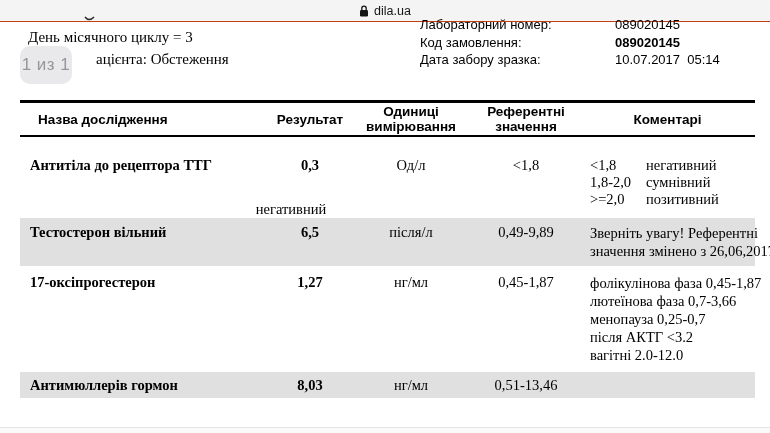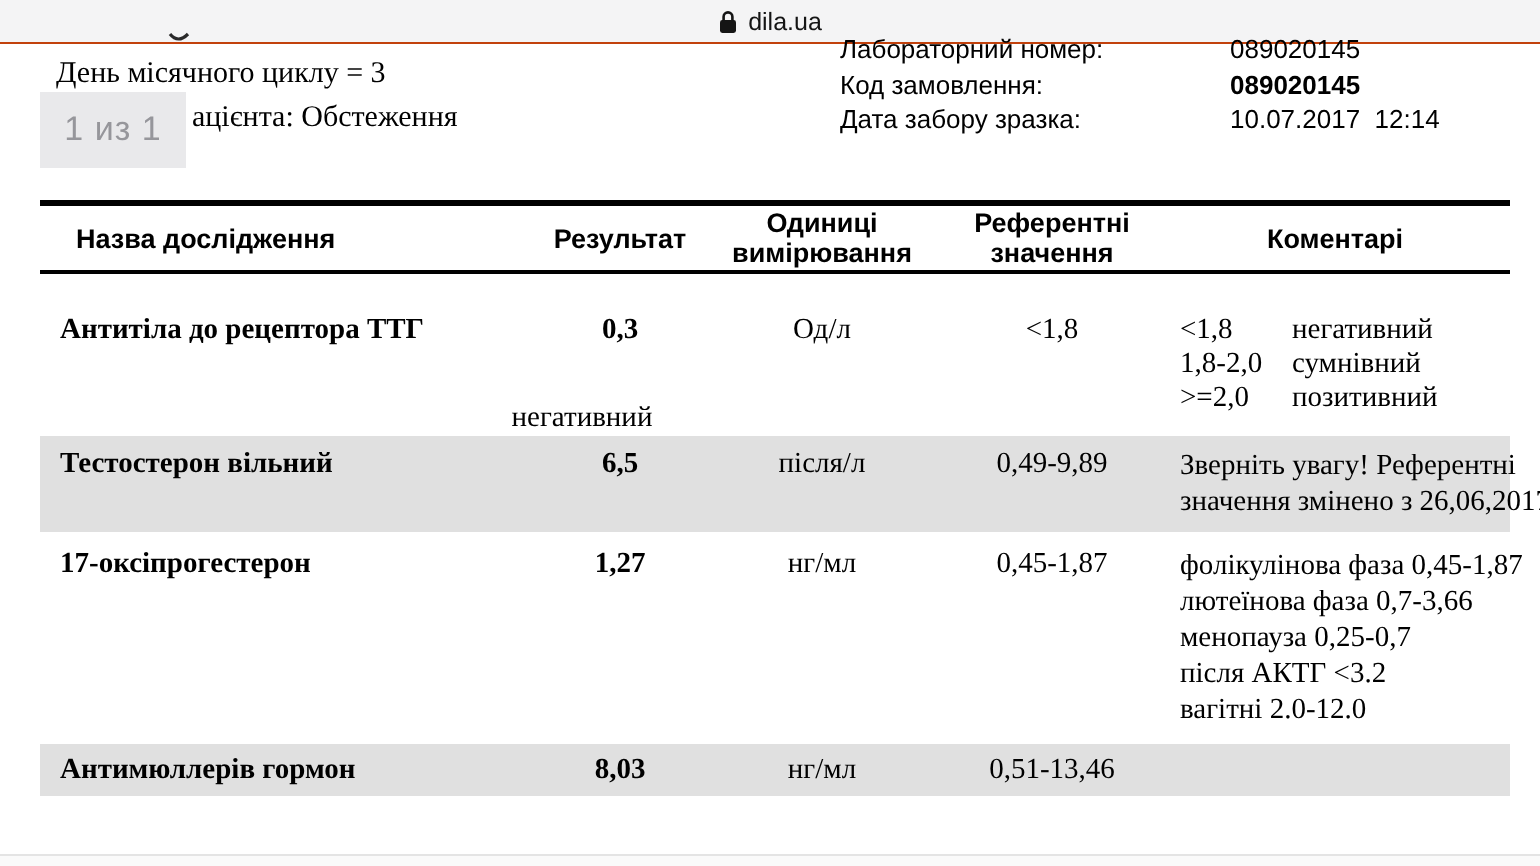"1 из 1" .page-badge { border-radius: 0 -> 10px; width: 73px -> 52px }
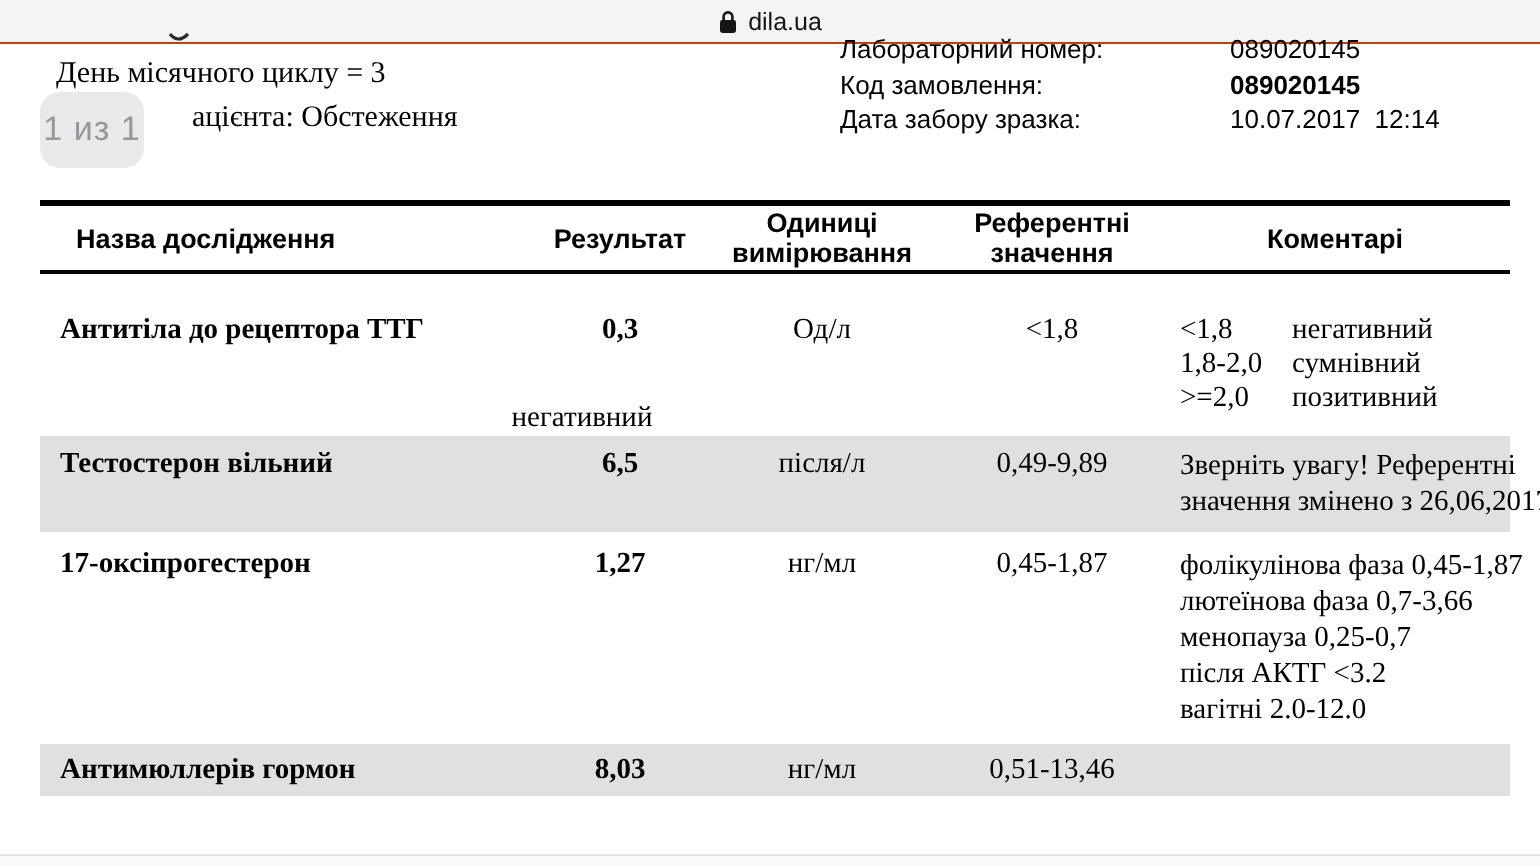"10.07.2017 12:14" div.meta-value { text: 12:14 -> 05:14 }
